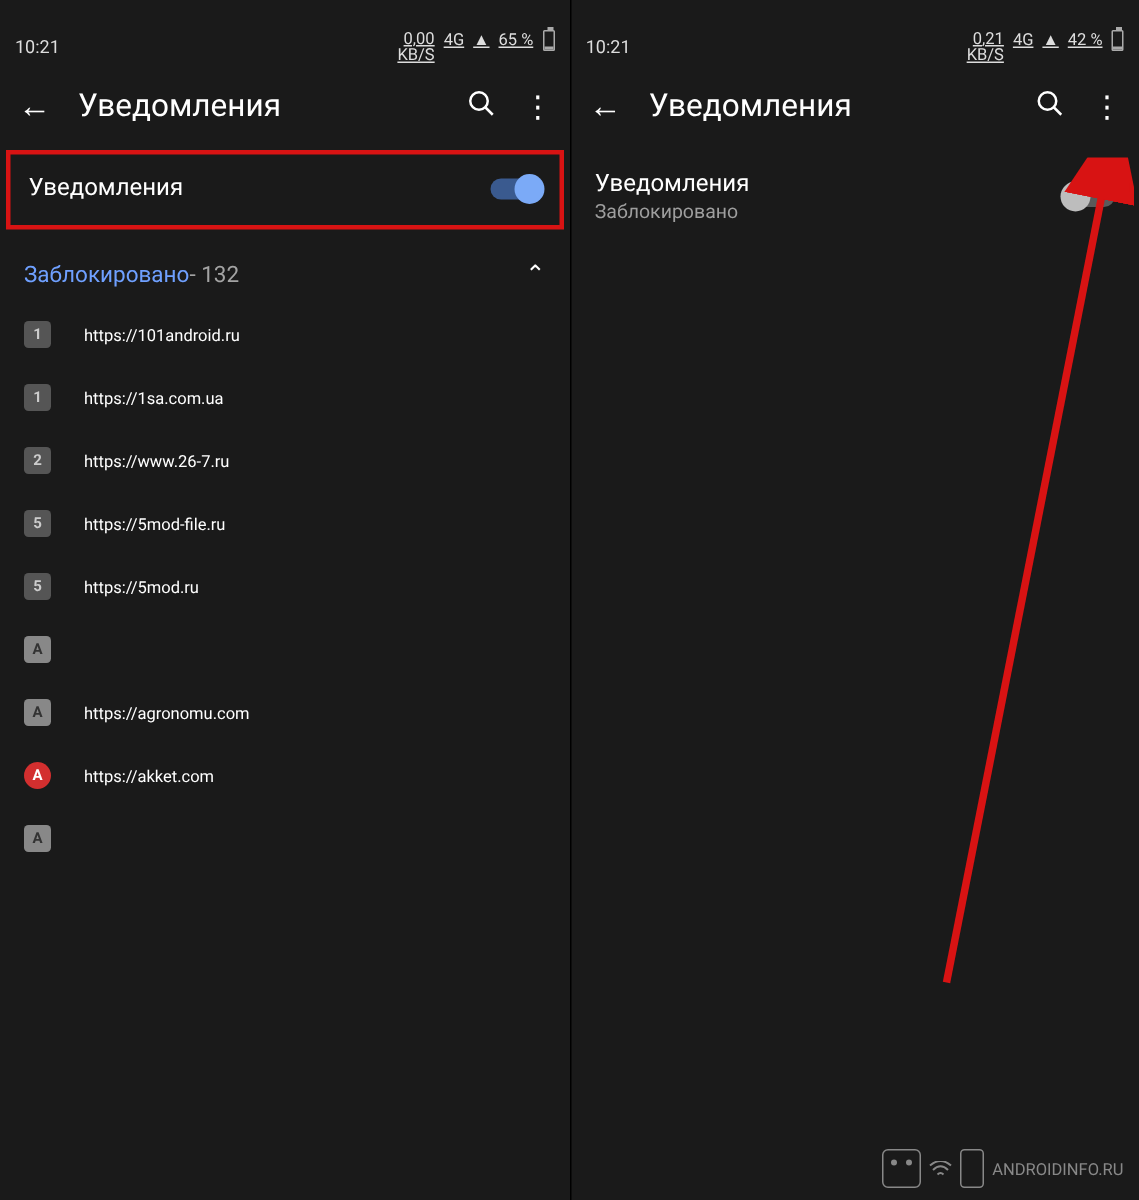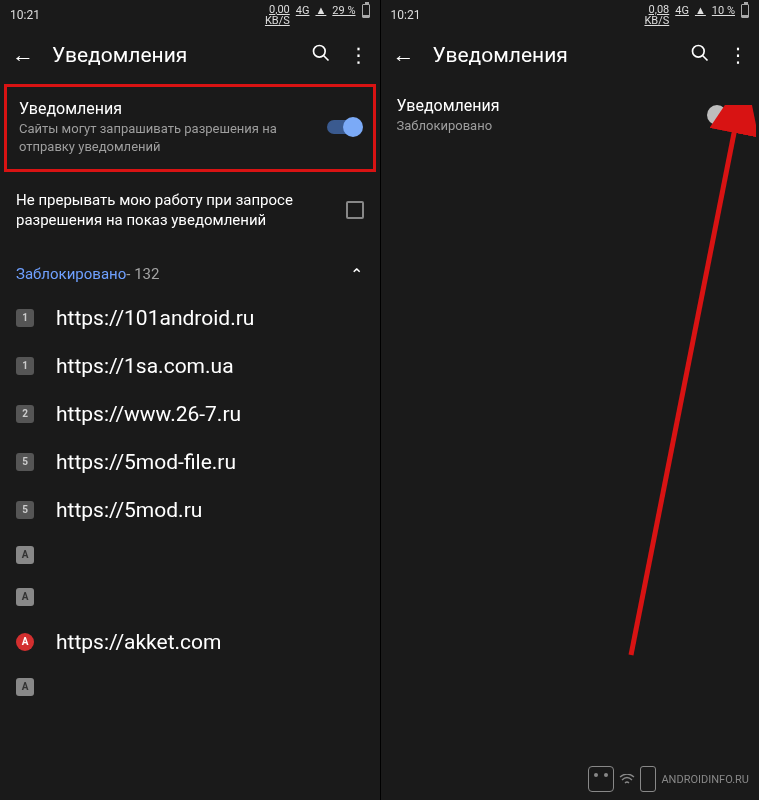"10:21" .statusbar { padding: 4px 10px 2px -> 20px 10px 2px }
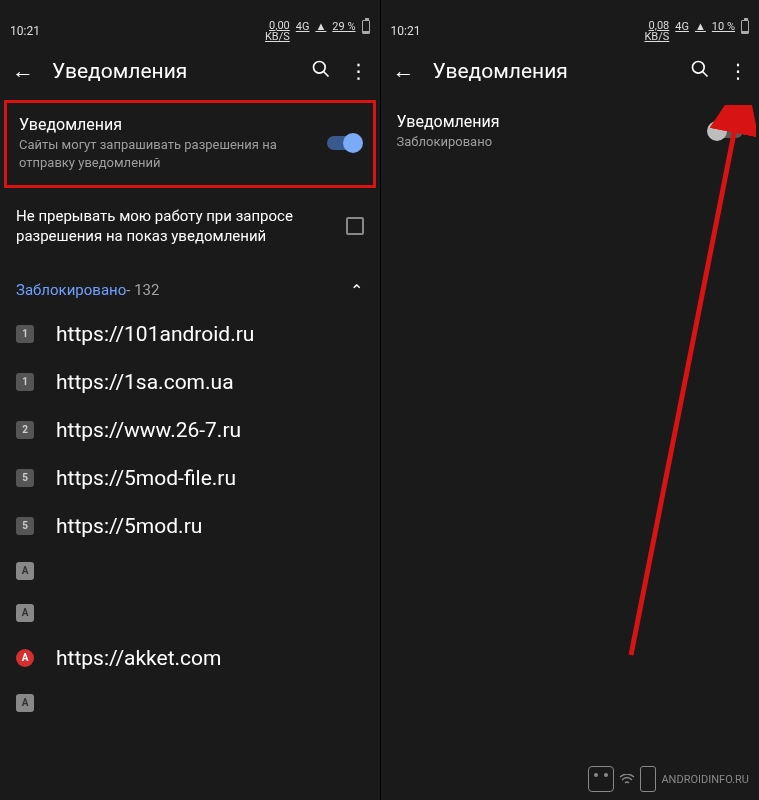"29 %" span { text: 29 -> 65 }
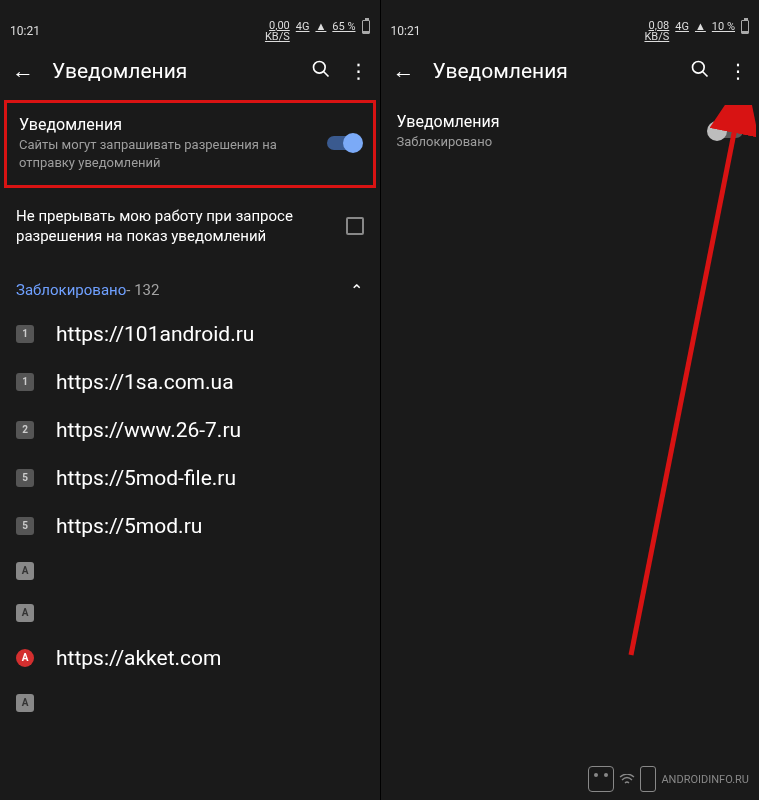"0,08" span { text: 0,08 -> 0,21 }
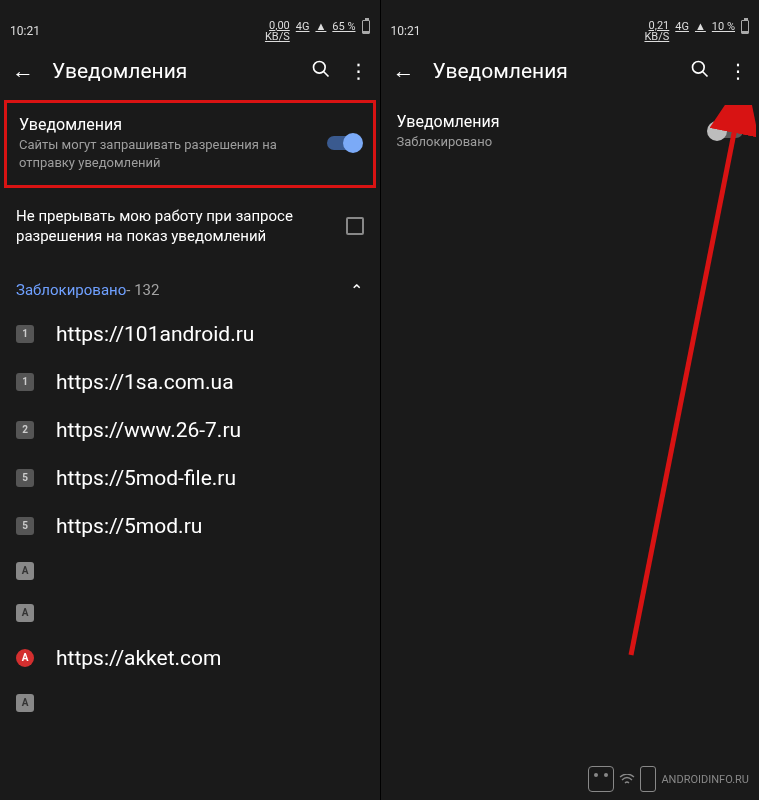"10 %" span { text: 10 -> 42 }
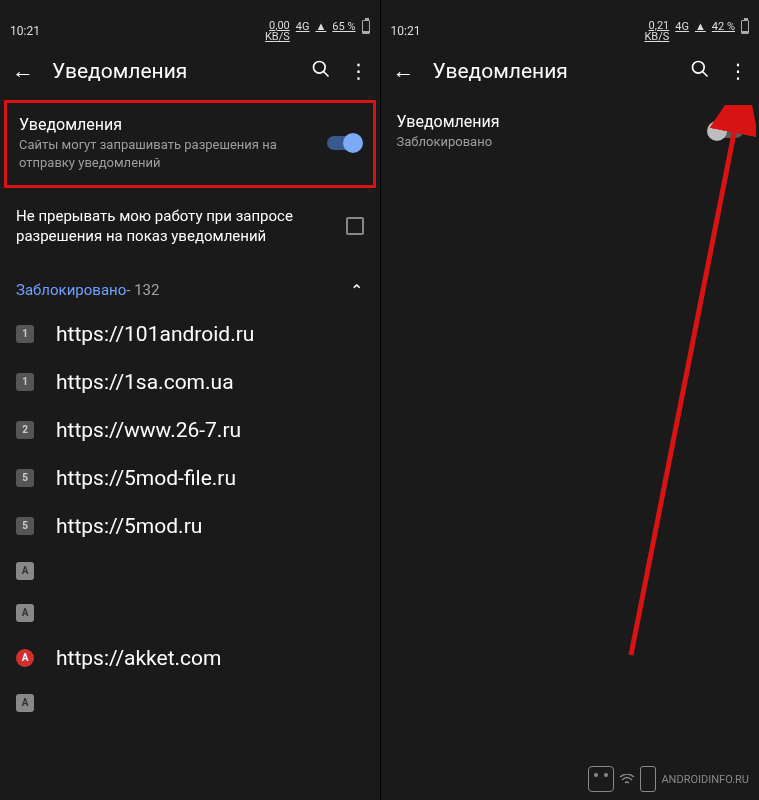"Сайты могут запрашивать разрешения на" div.sub { html: <div>Сайты могут запрашивать разрешения на отправку уведомлений</div> -> none }
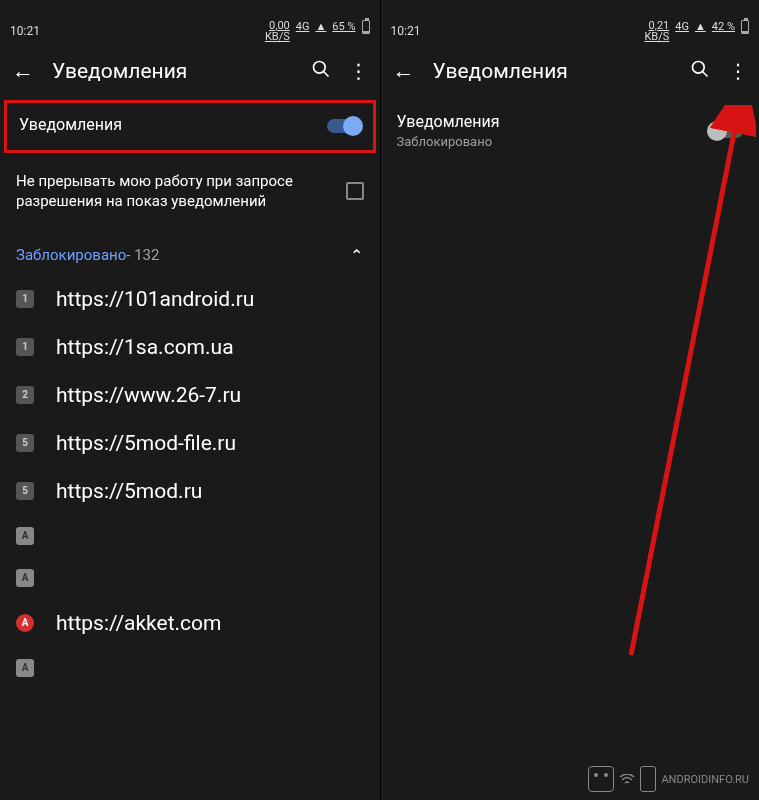"Не прерывать мою работу при" div.check-row { html: <div> <div>Не прерывать мою работу при запросе разрешения на показ уведомлений</div> <div></div> </div> -> none }
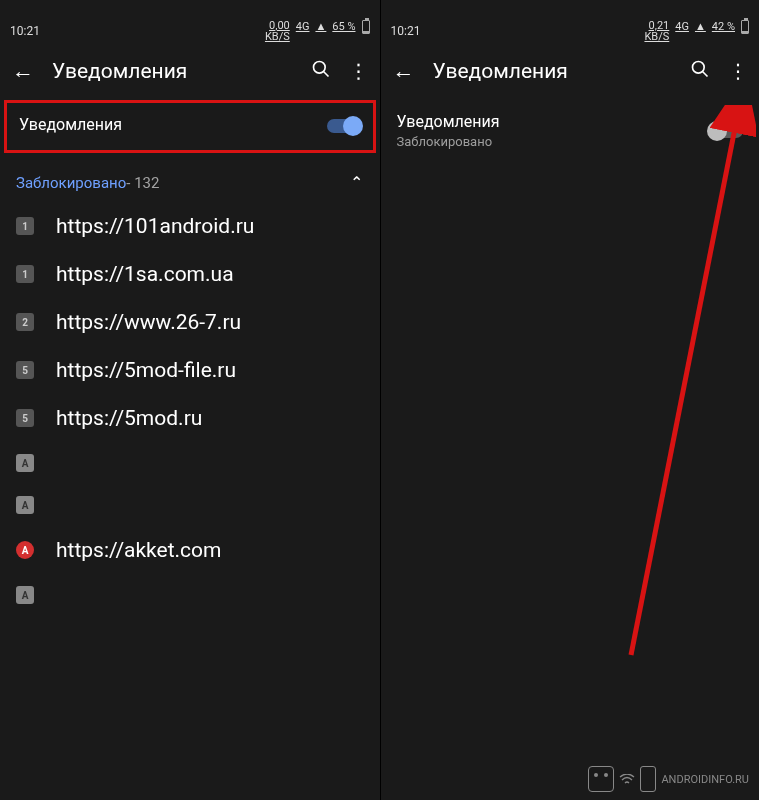"https://101android.ru" .site-url { font-size: 21px -> 11px }
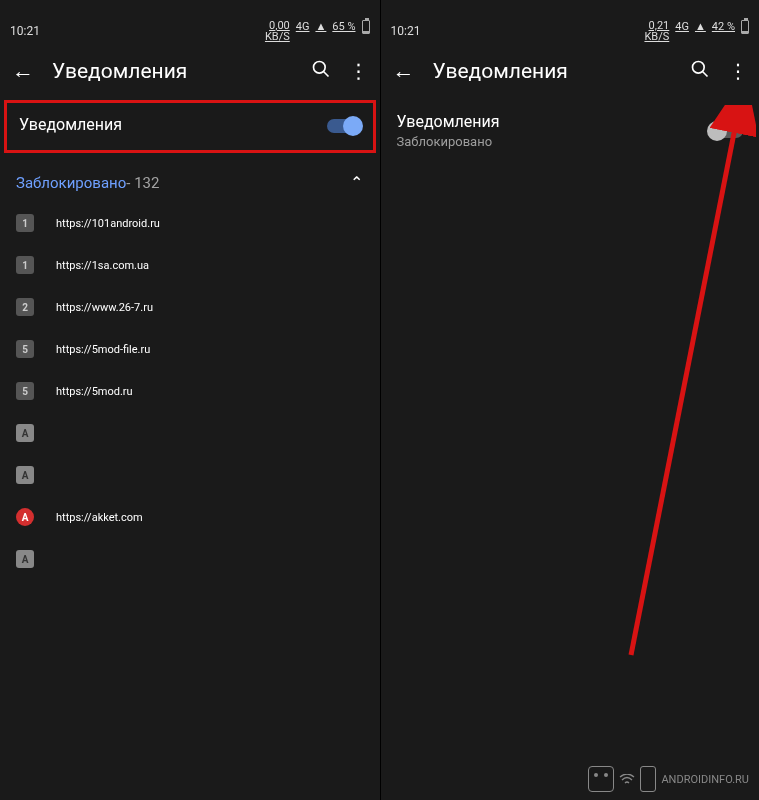"https://agronomu.com" div.site-url { html: none -> <div>https://agronomu.com</div> }
